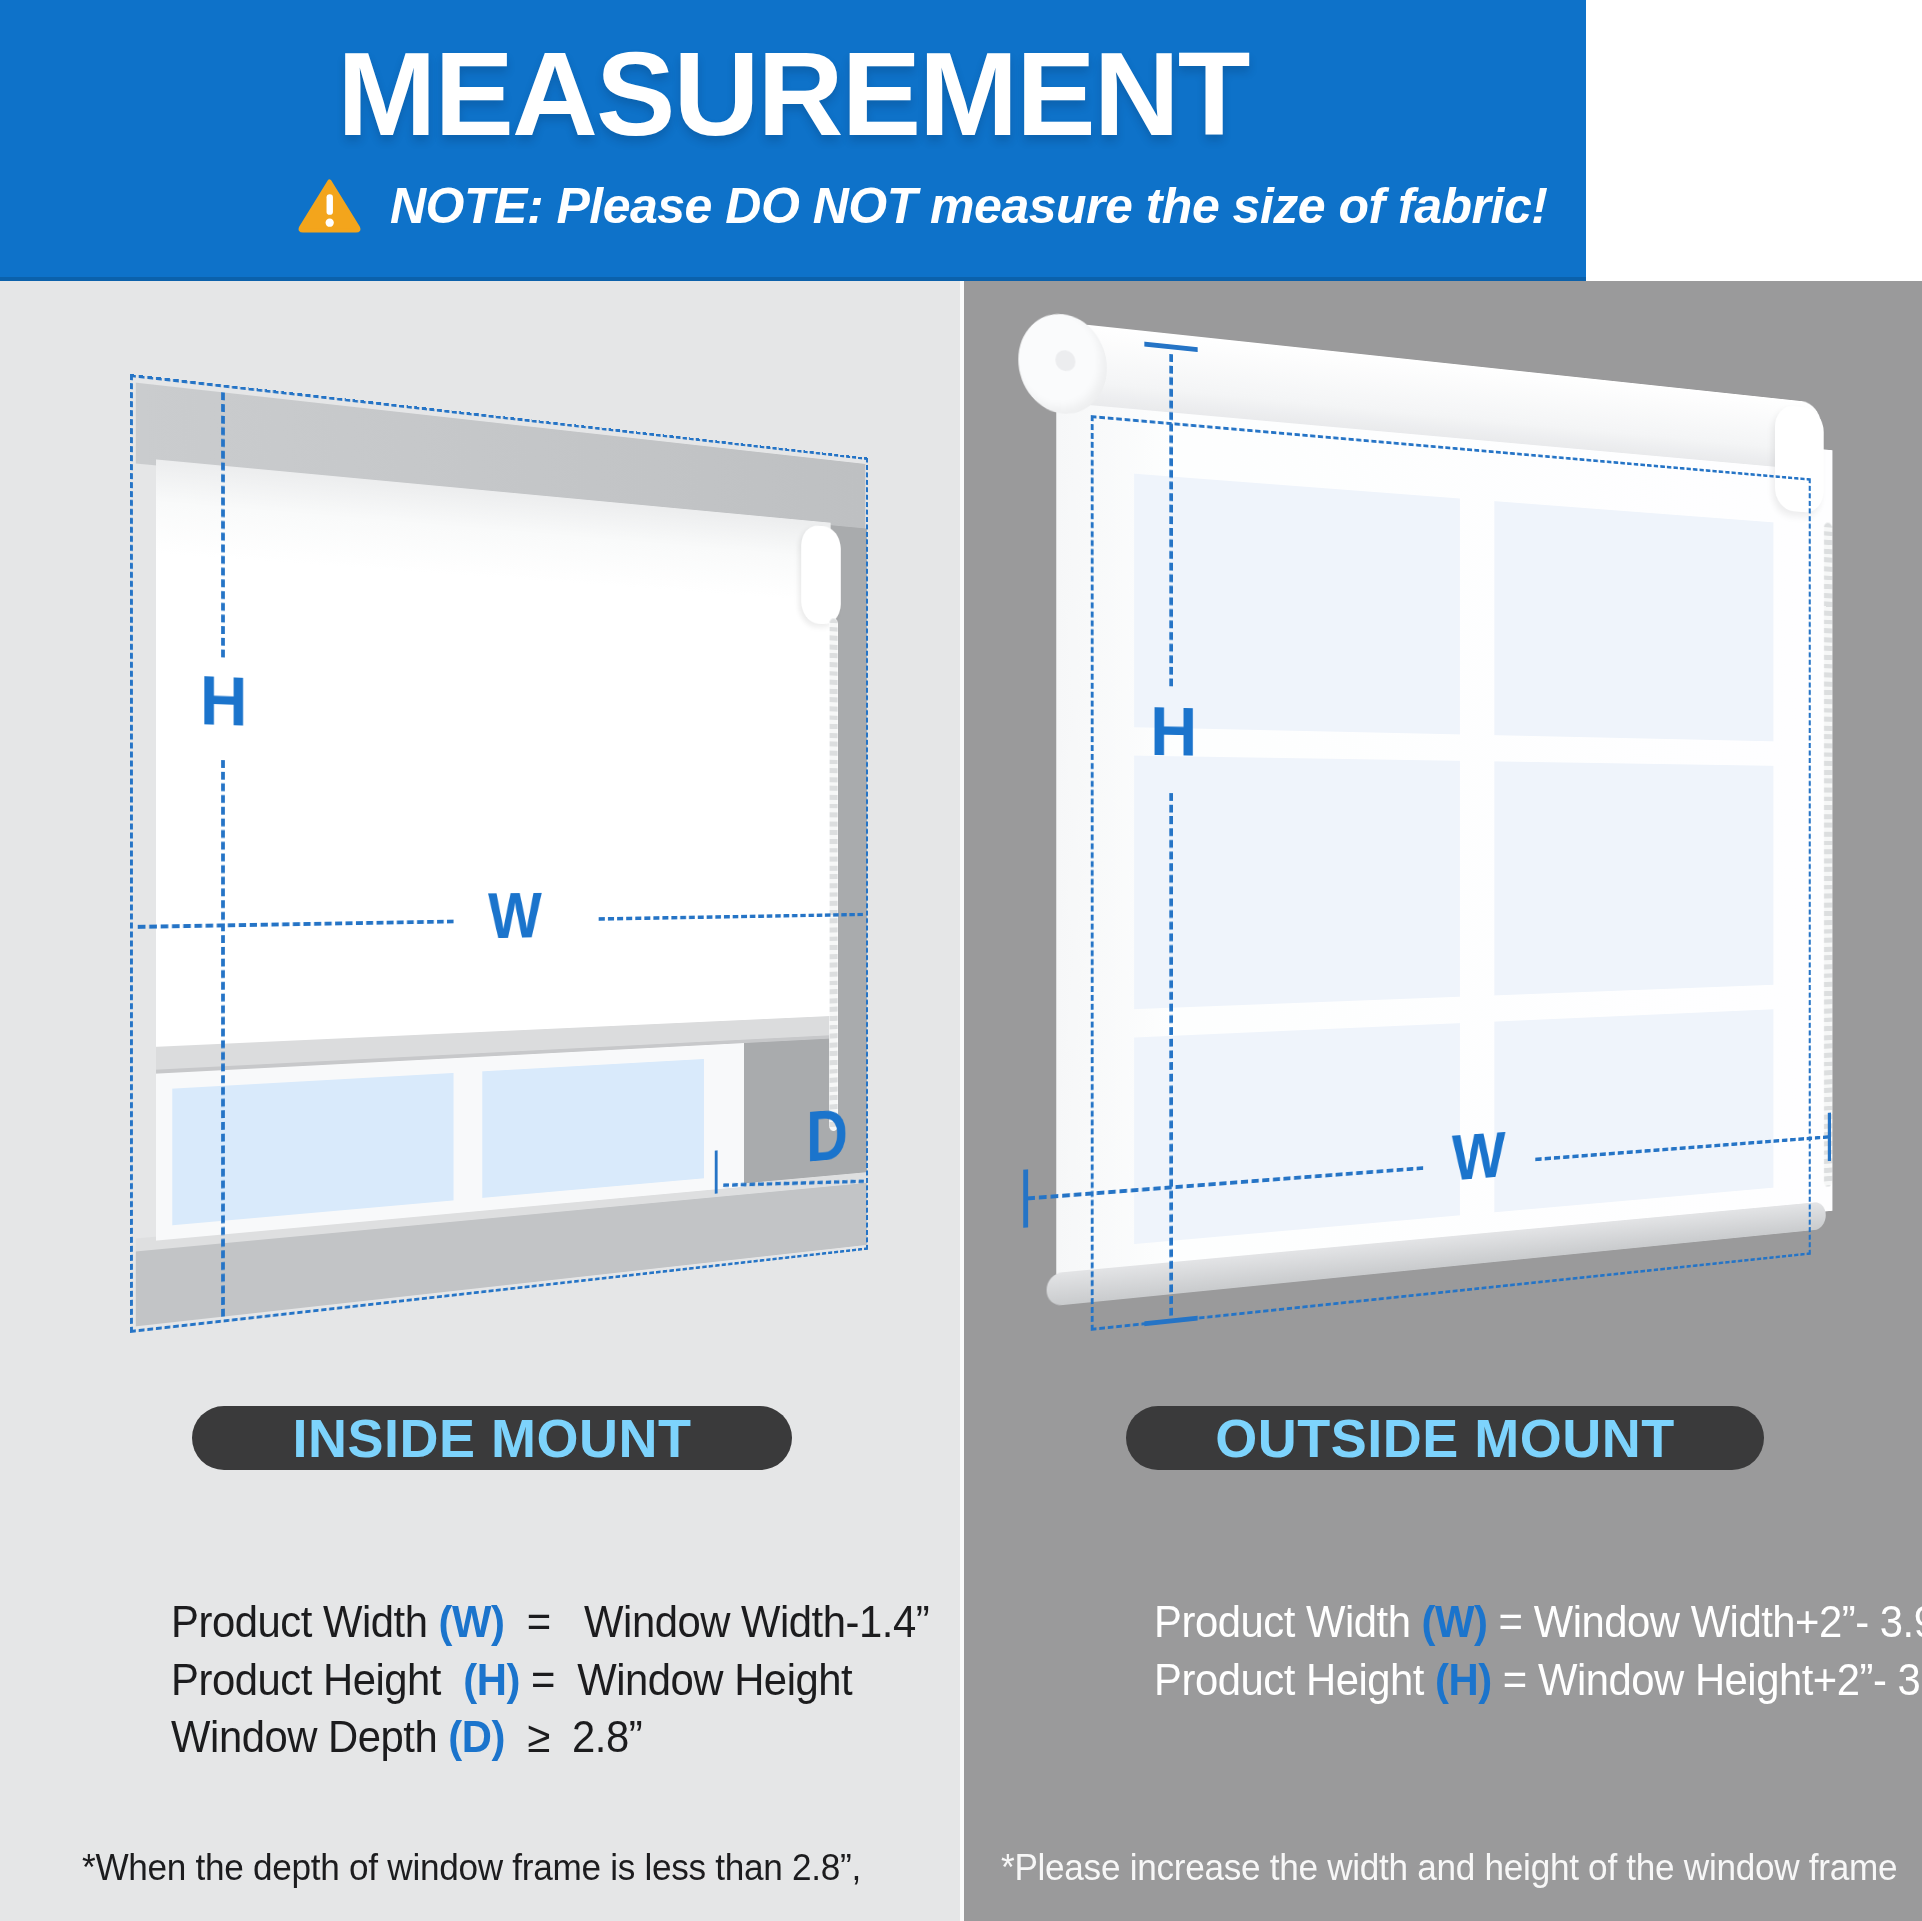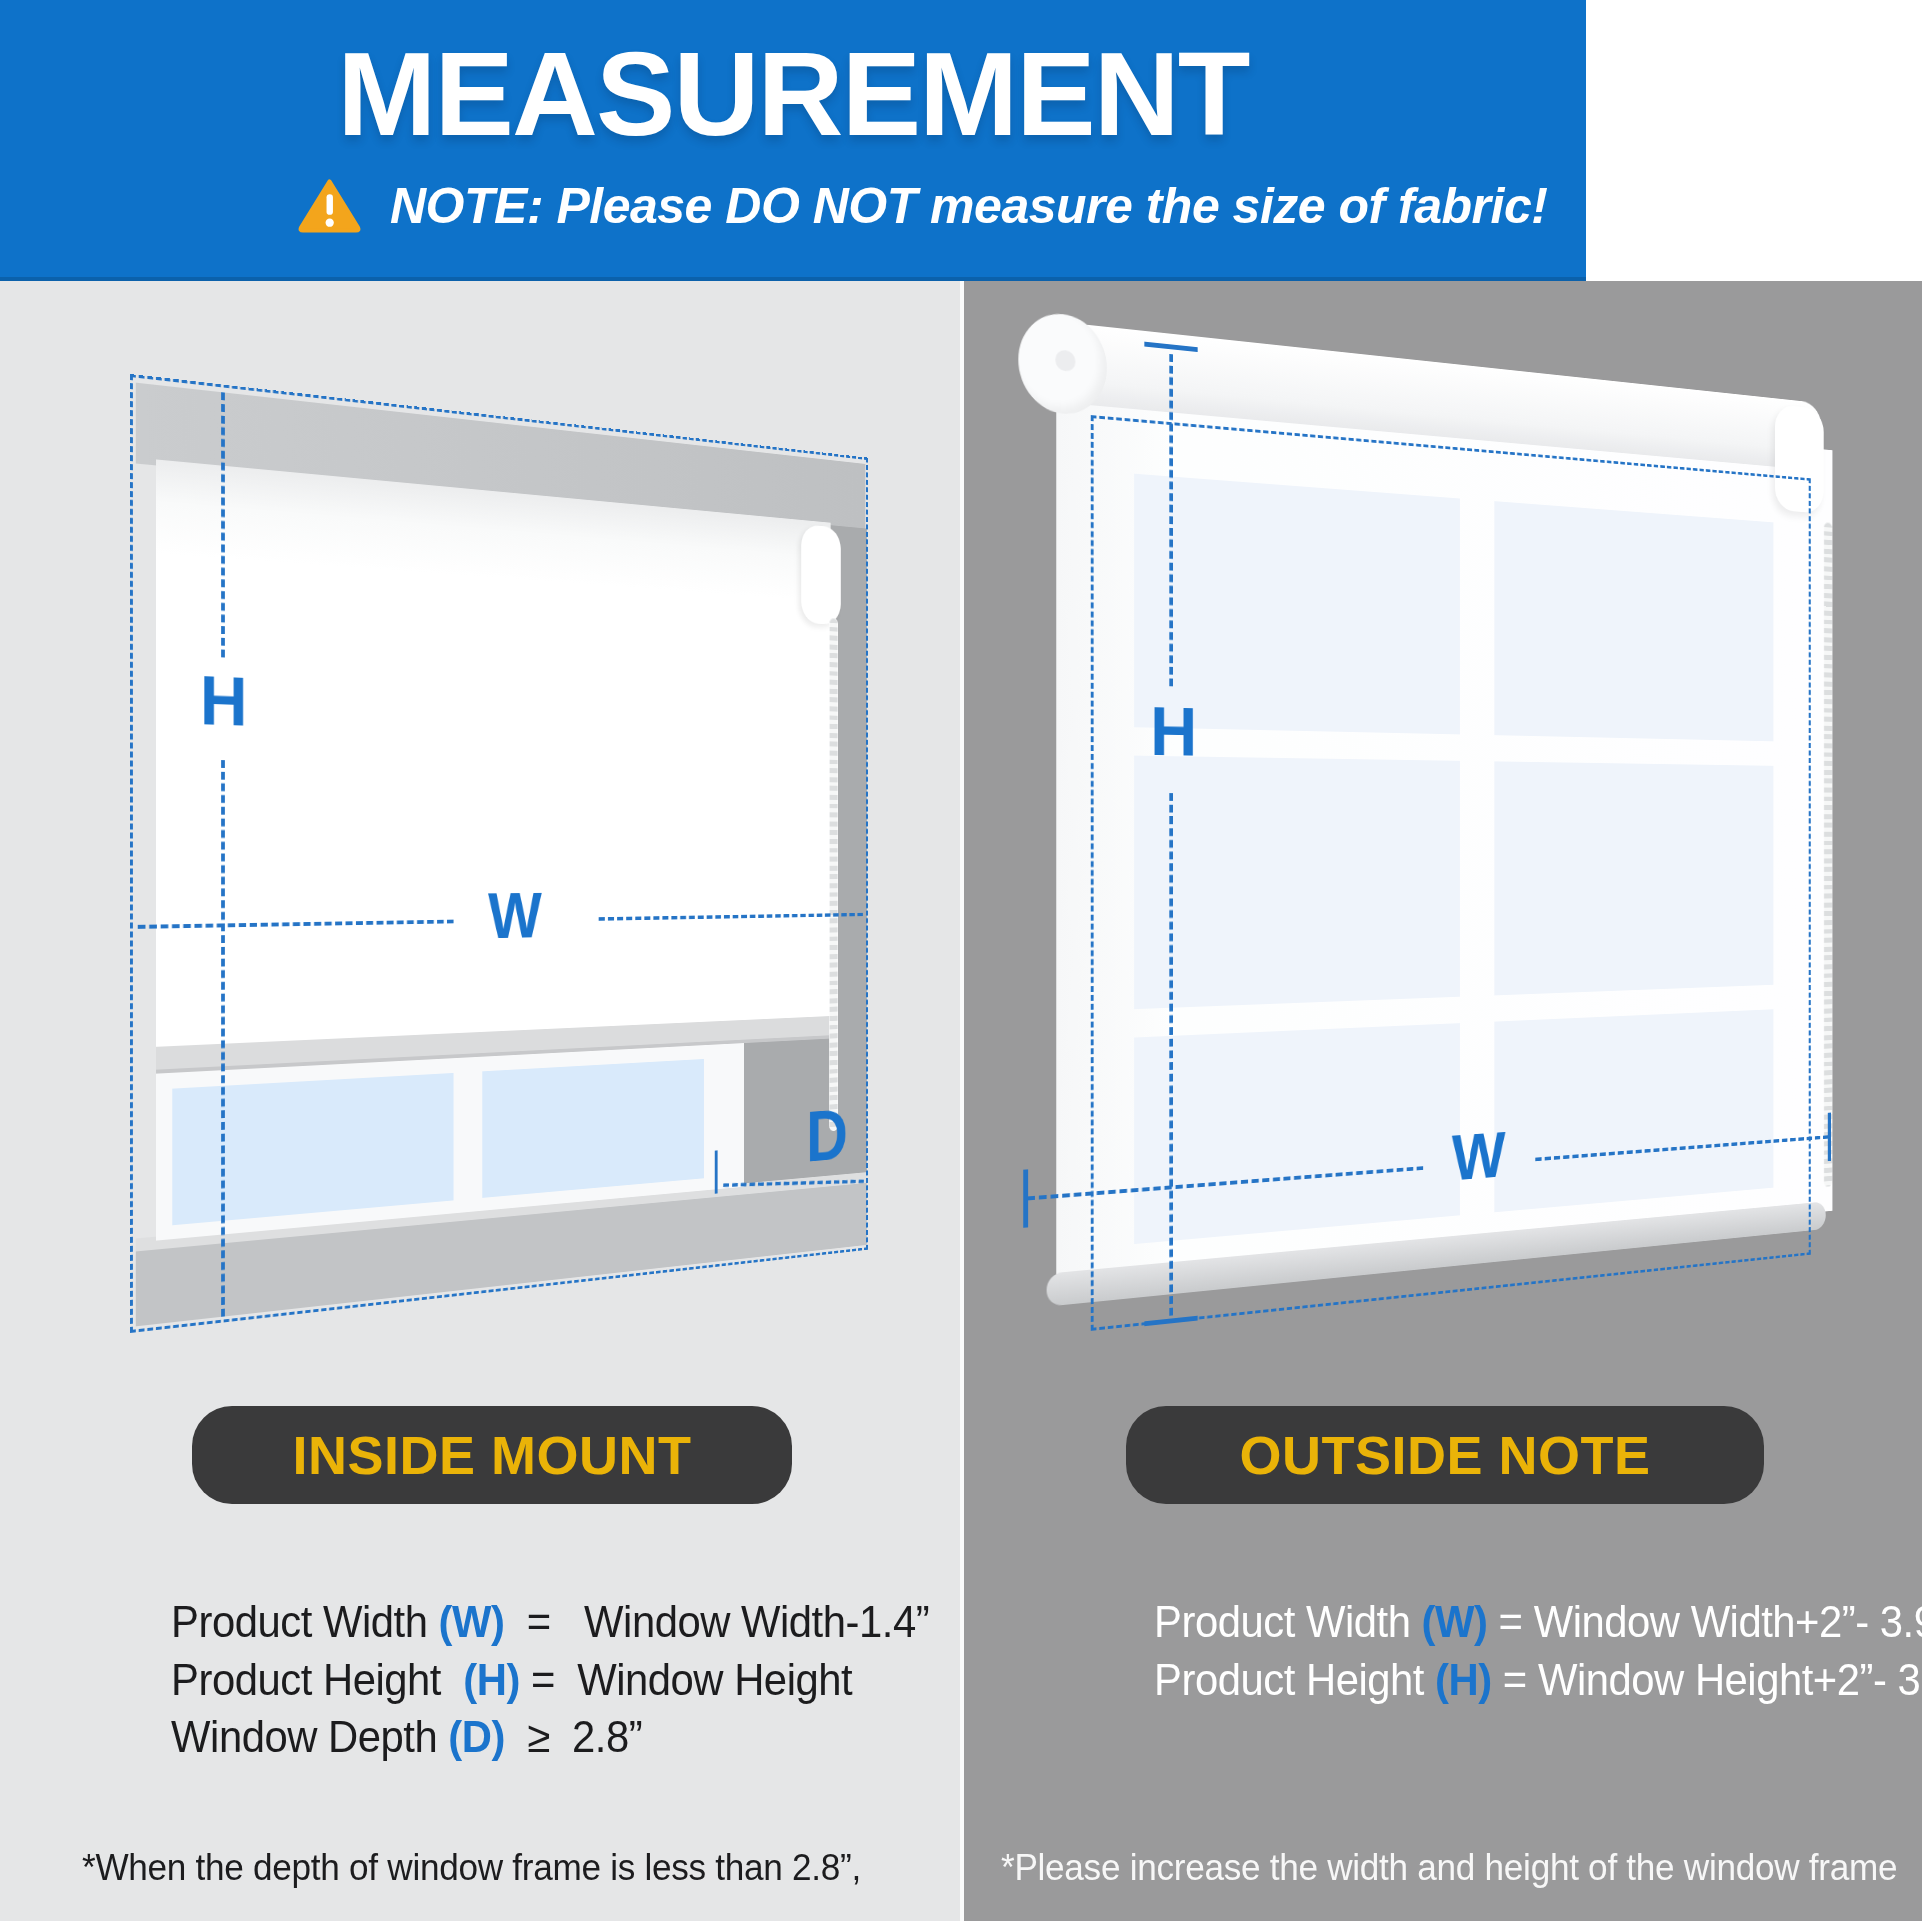"INSIDE MOUNT" .pill { color: #eab308 -> #7dd3fc; height: 98px -> 64px }
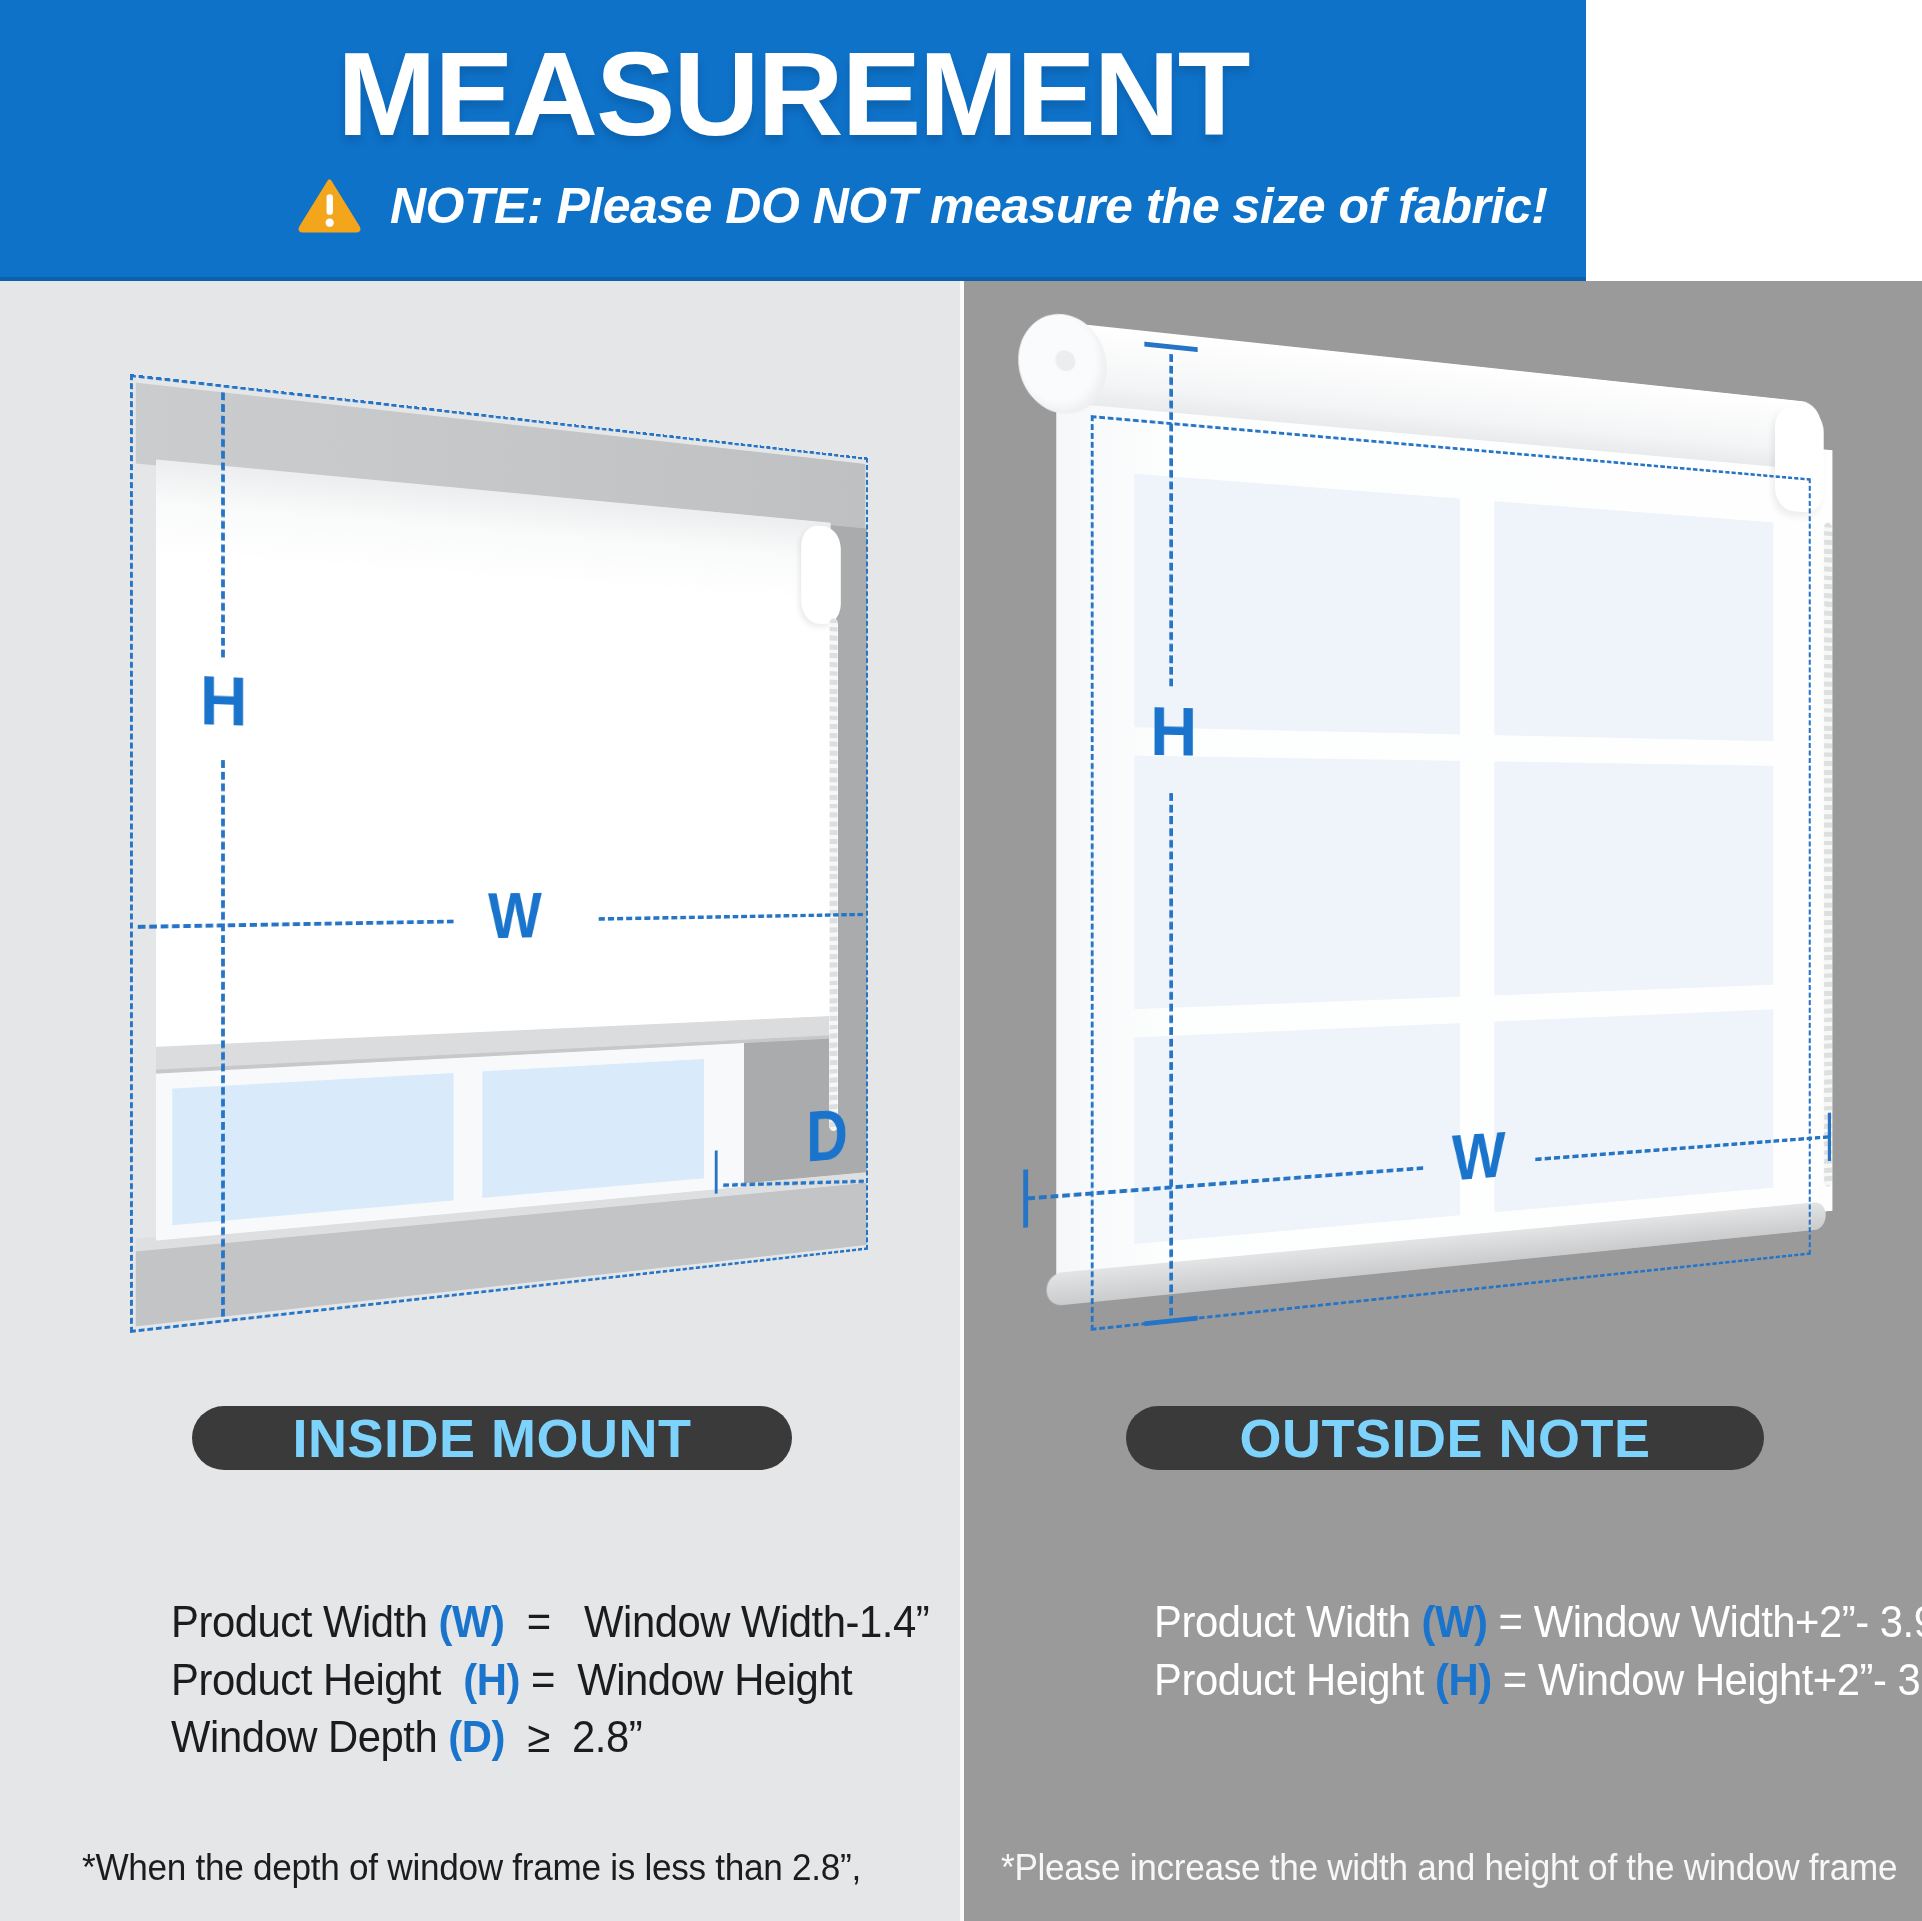"OUTSIDE NOTE" div.pill { text: NOTE -> MOUNT }
